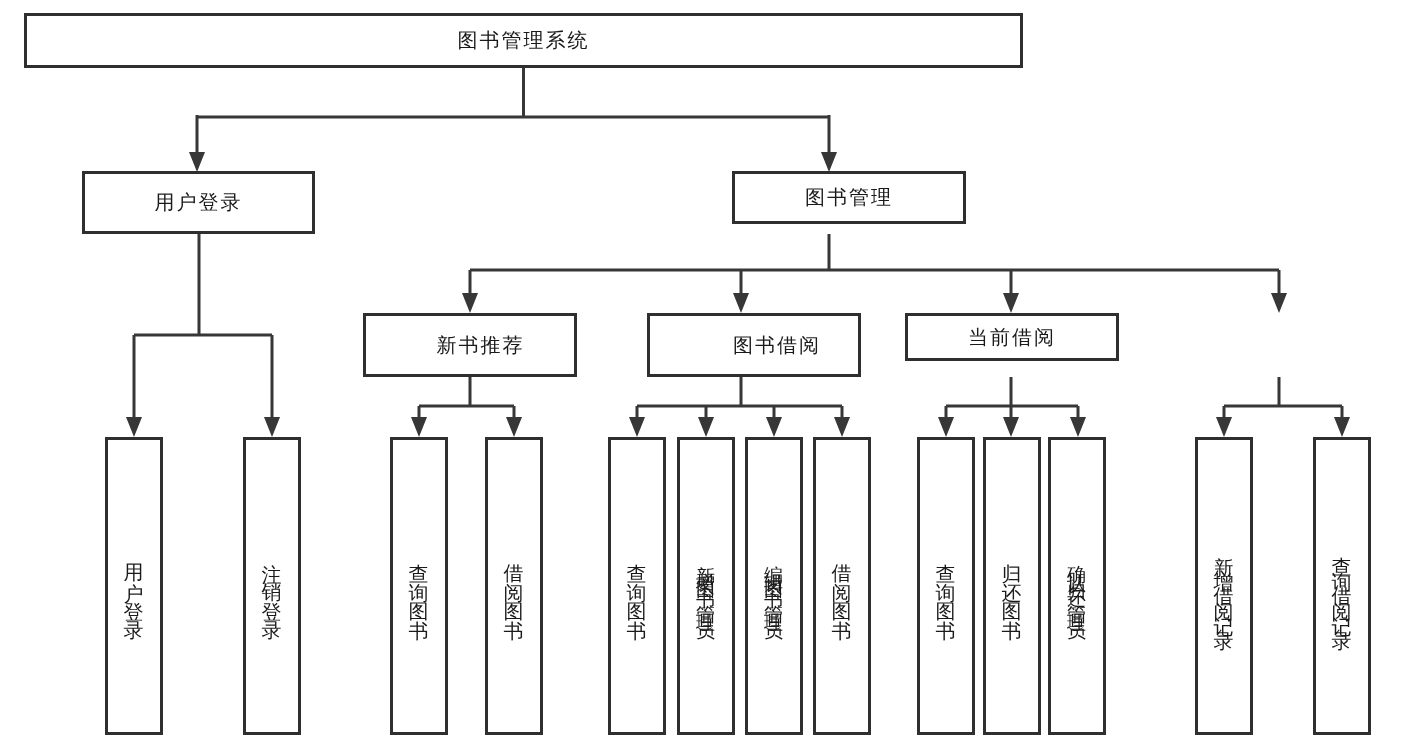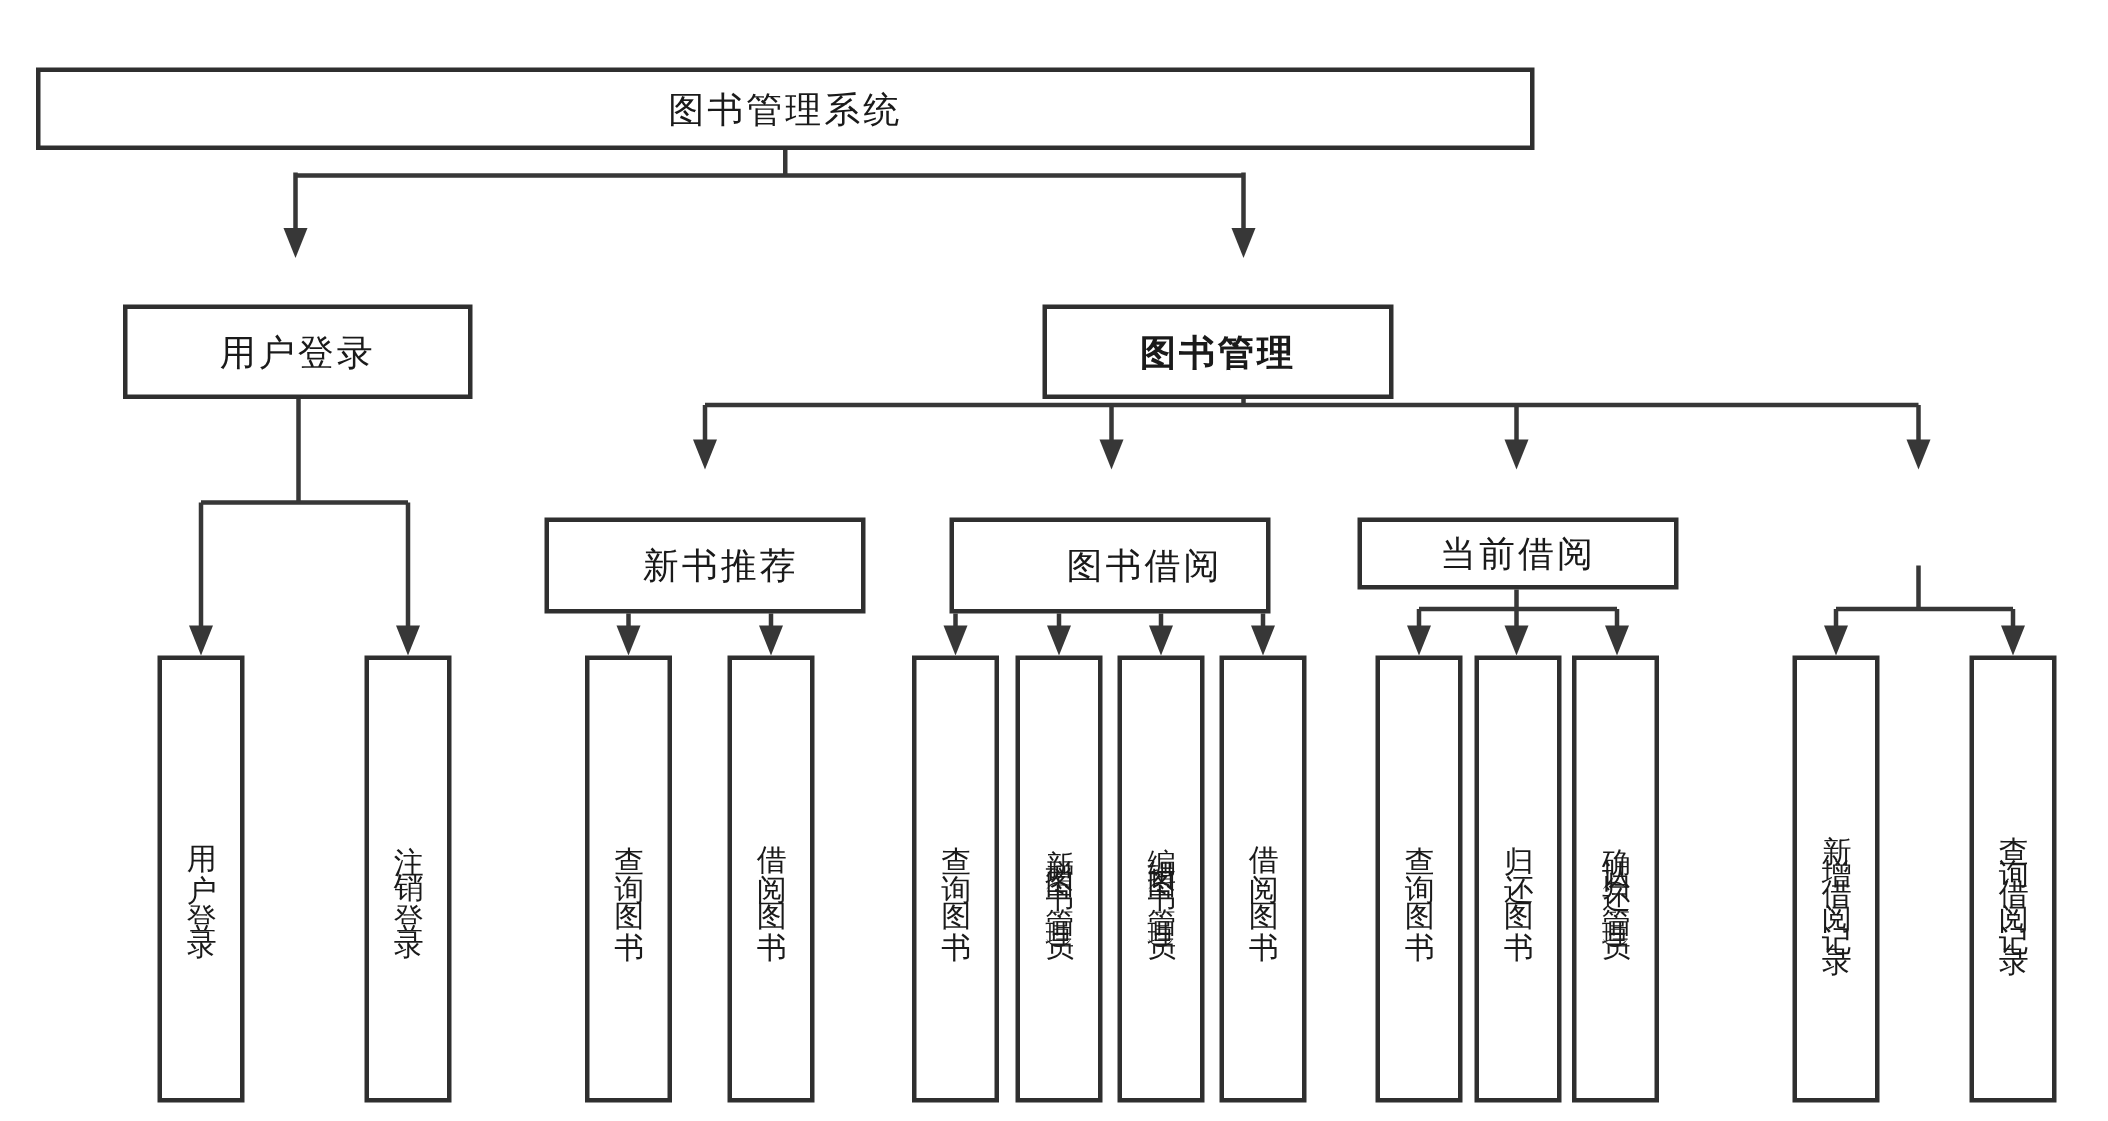"图书管理系统" .hbox { font-size: 24px -> 20px; margin-top: 32px -> none }
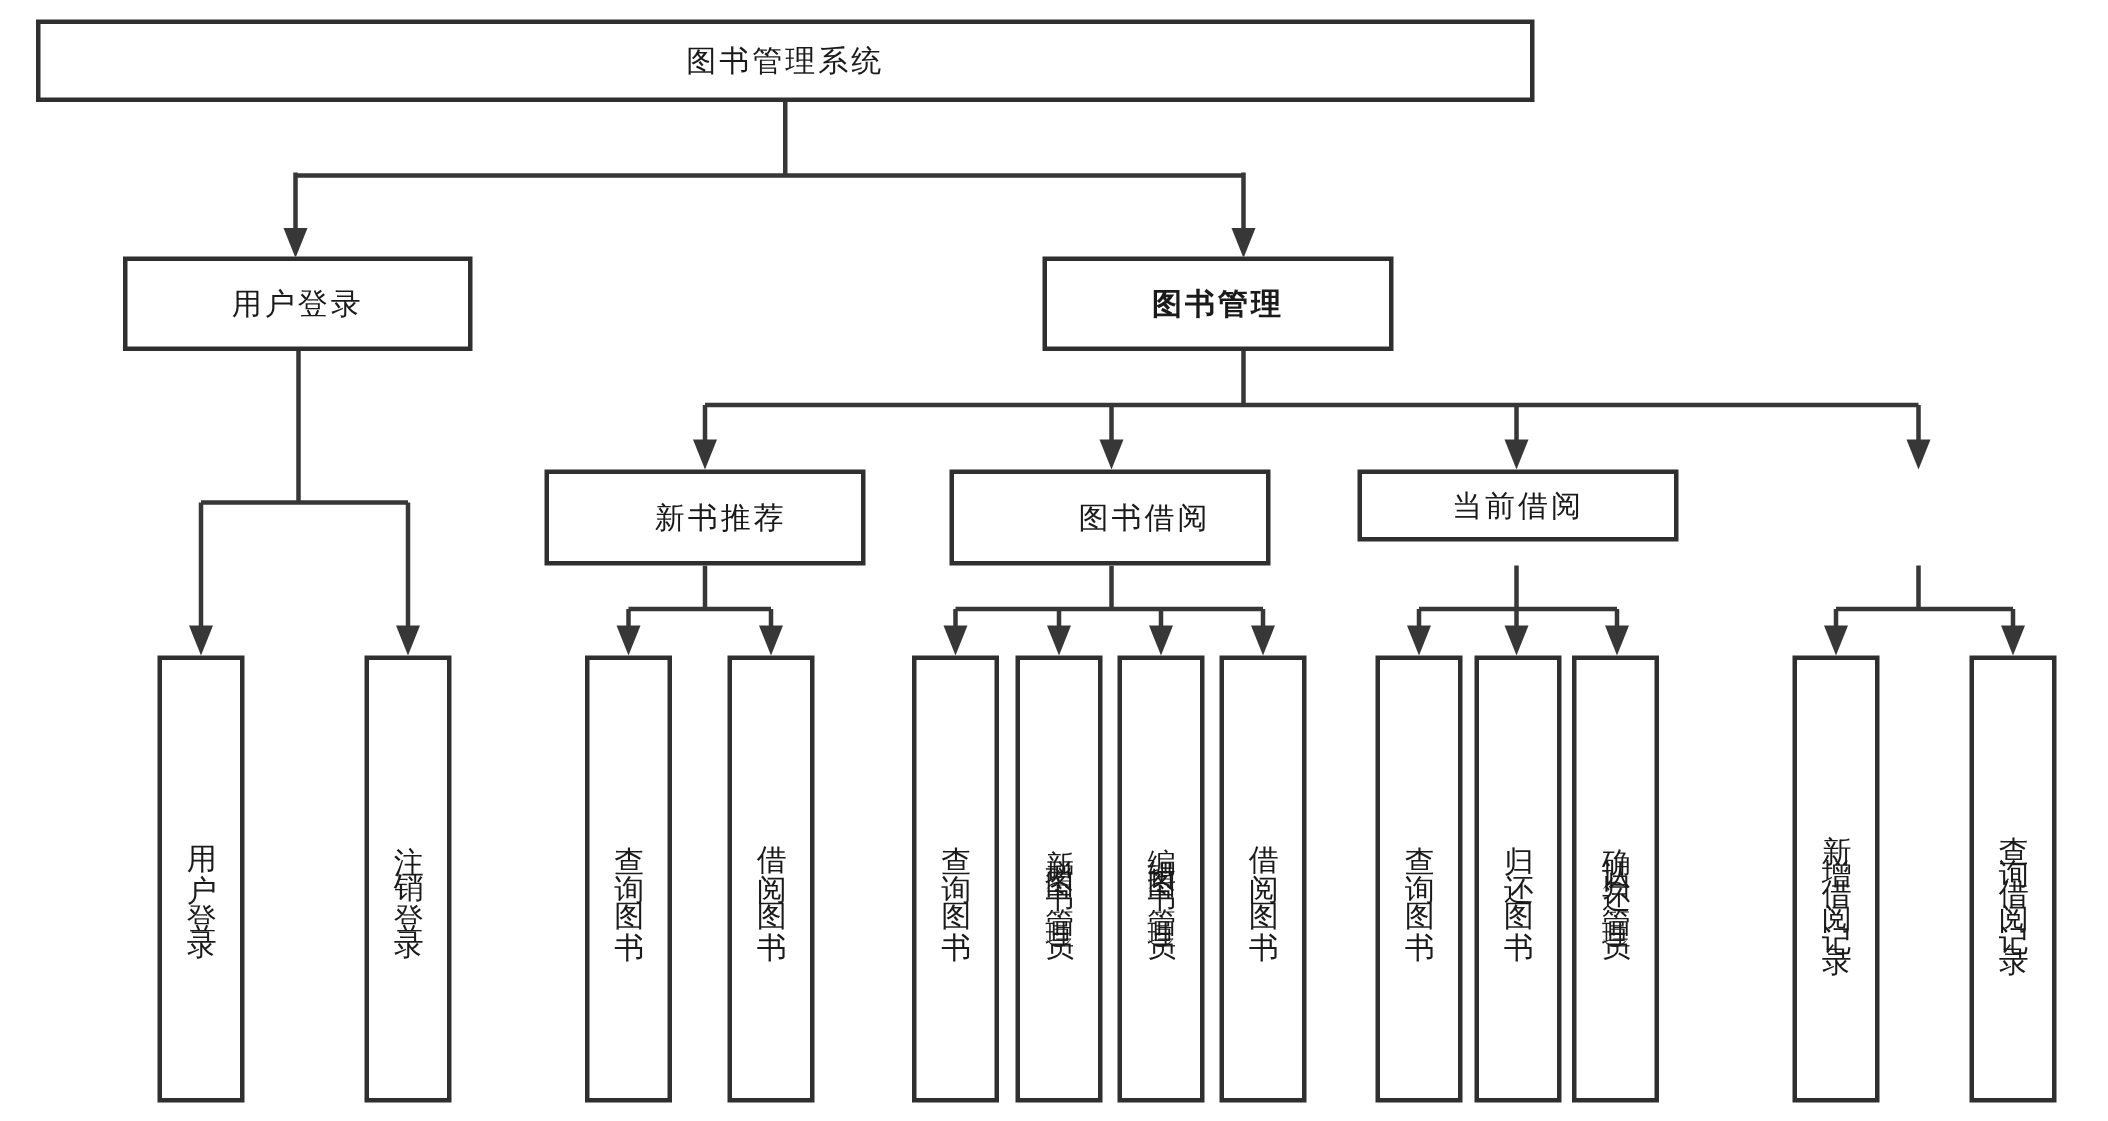"图书管理" div.hbox { font-weight: bold -> none; height: 63px -> 53px; left: 695px -> 732px }
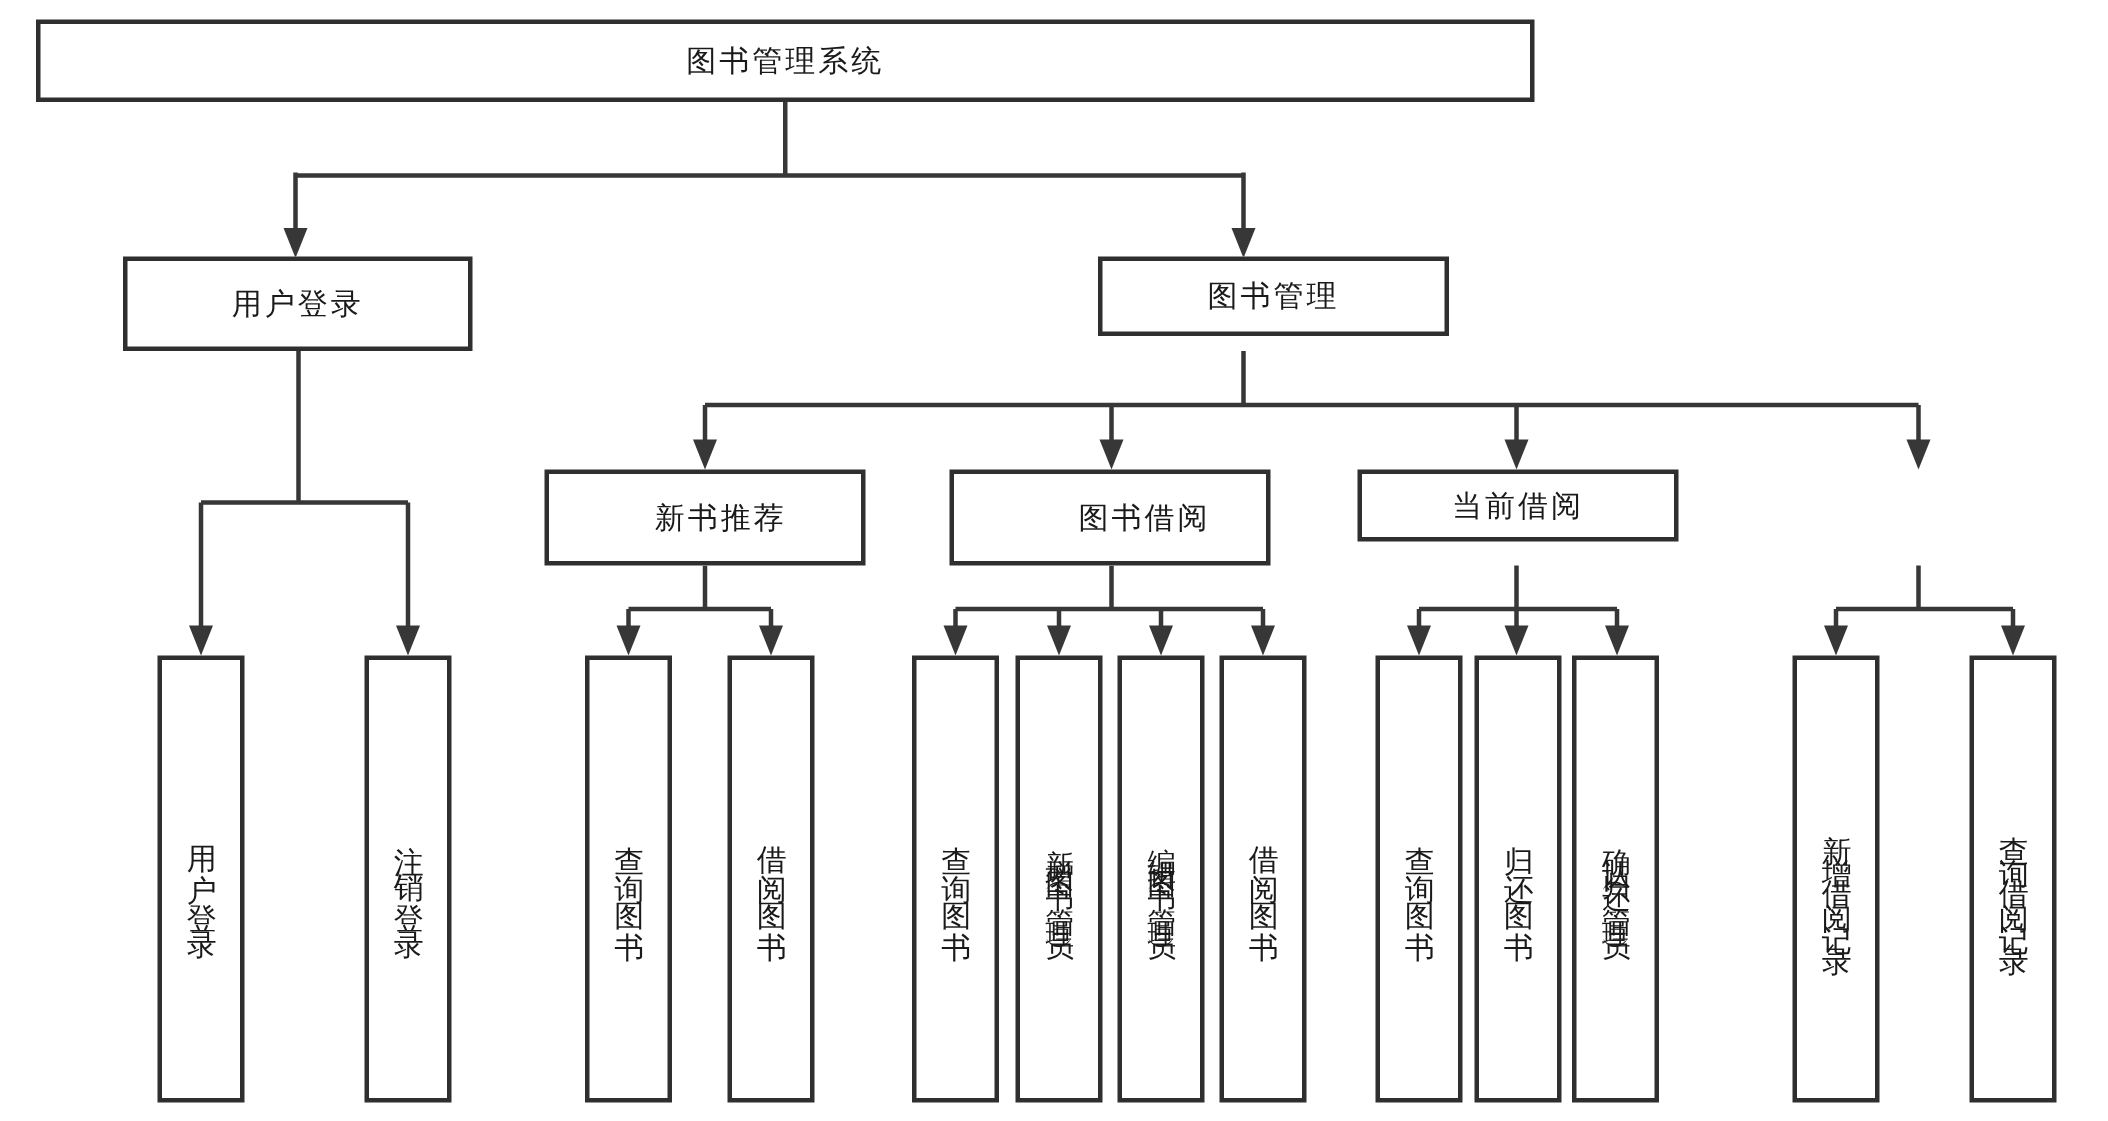"图书借阅" div.hbox { left: 633px -> 647px }
